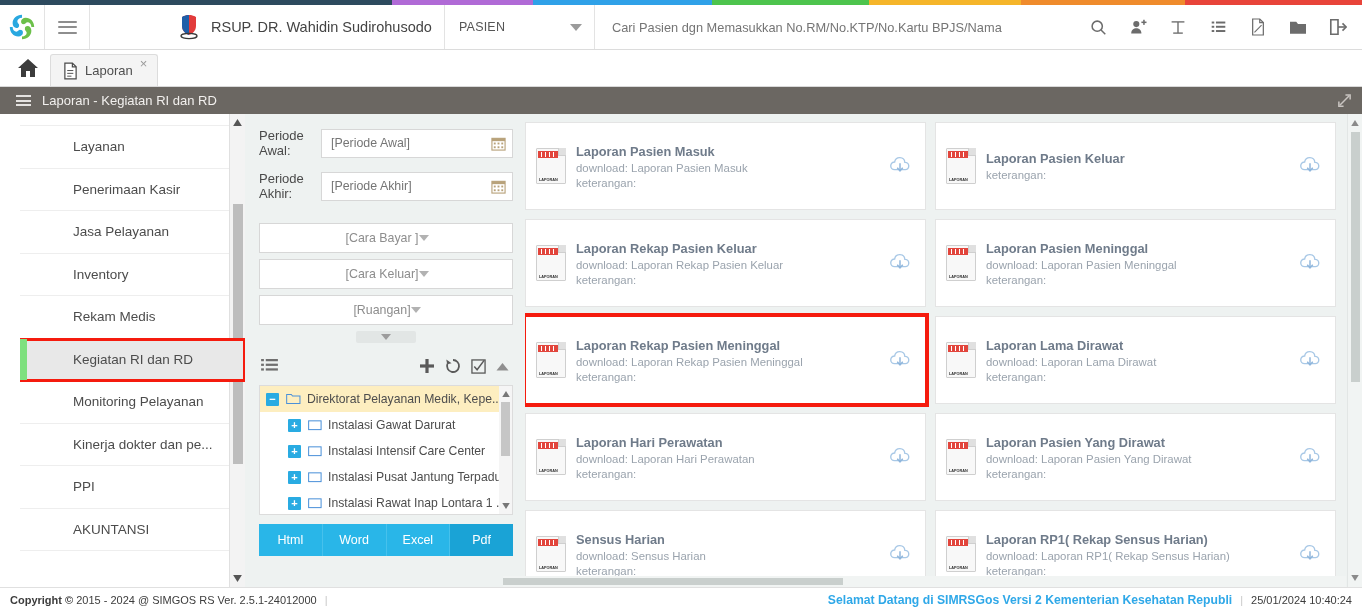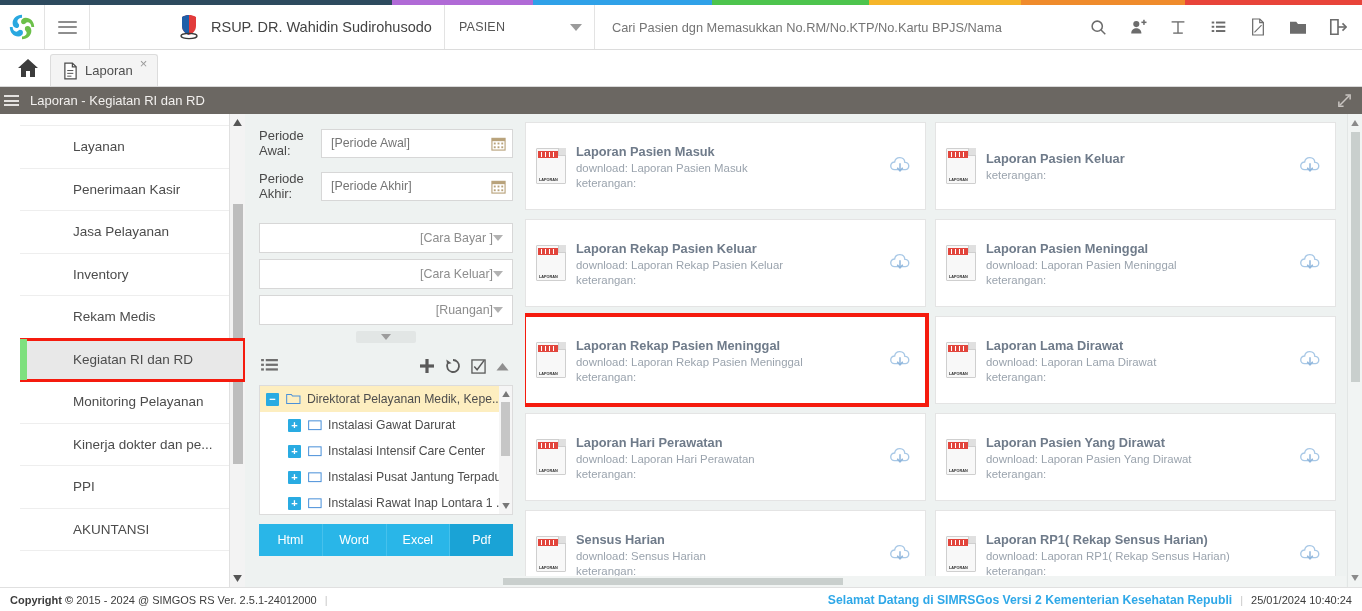"Laporan - Kegiatan RI dan" .titlebar { padding-left: 4px -> 16px }
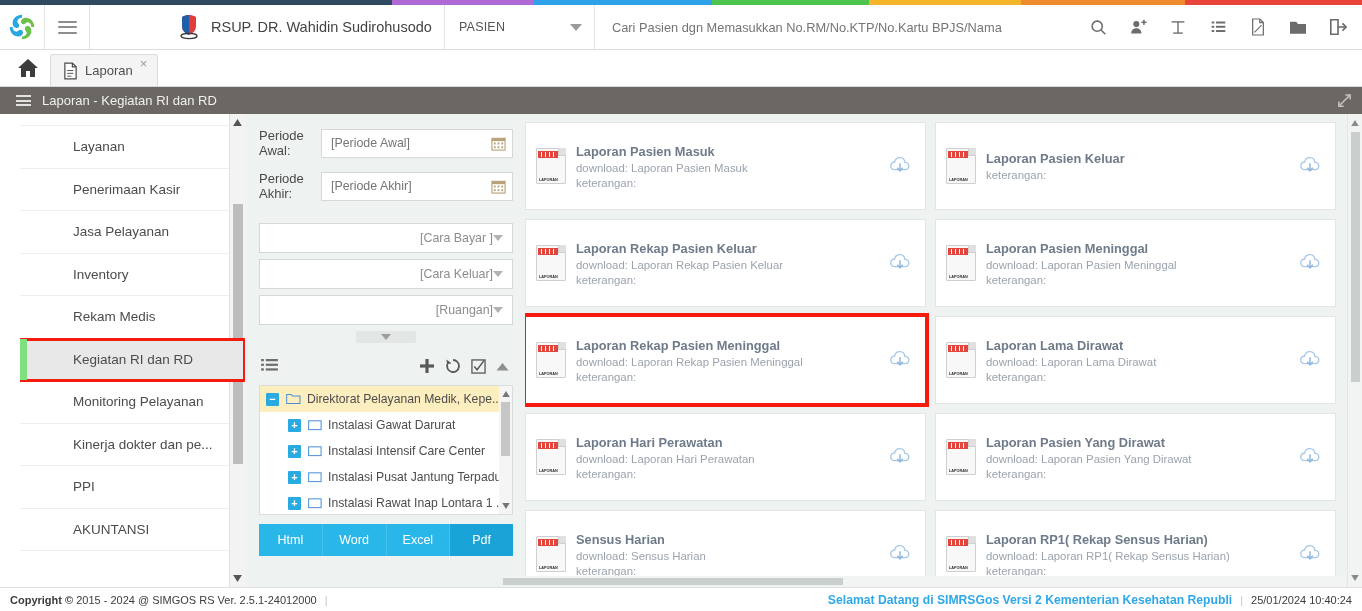"[Cara Bayar ]" .sel { justify-content: flex-end -> center }
